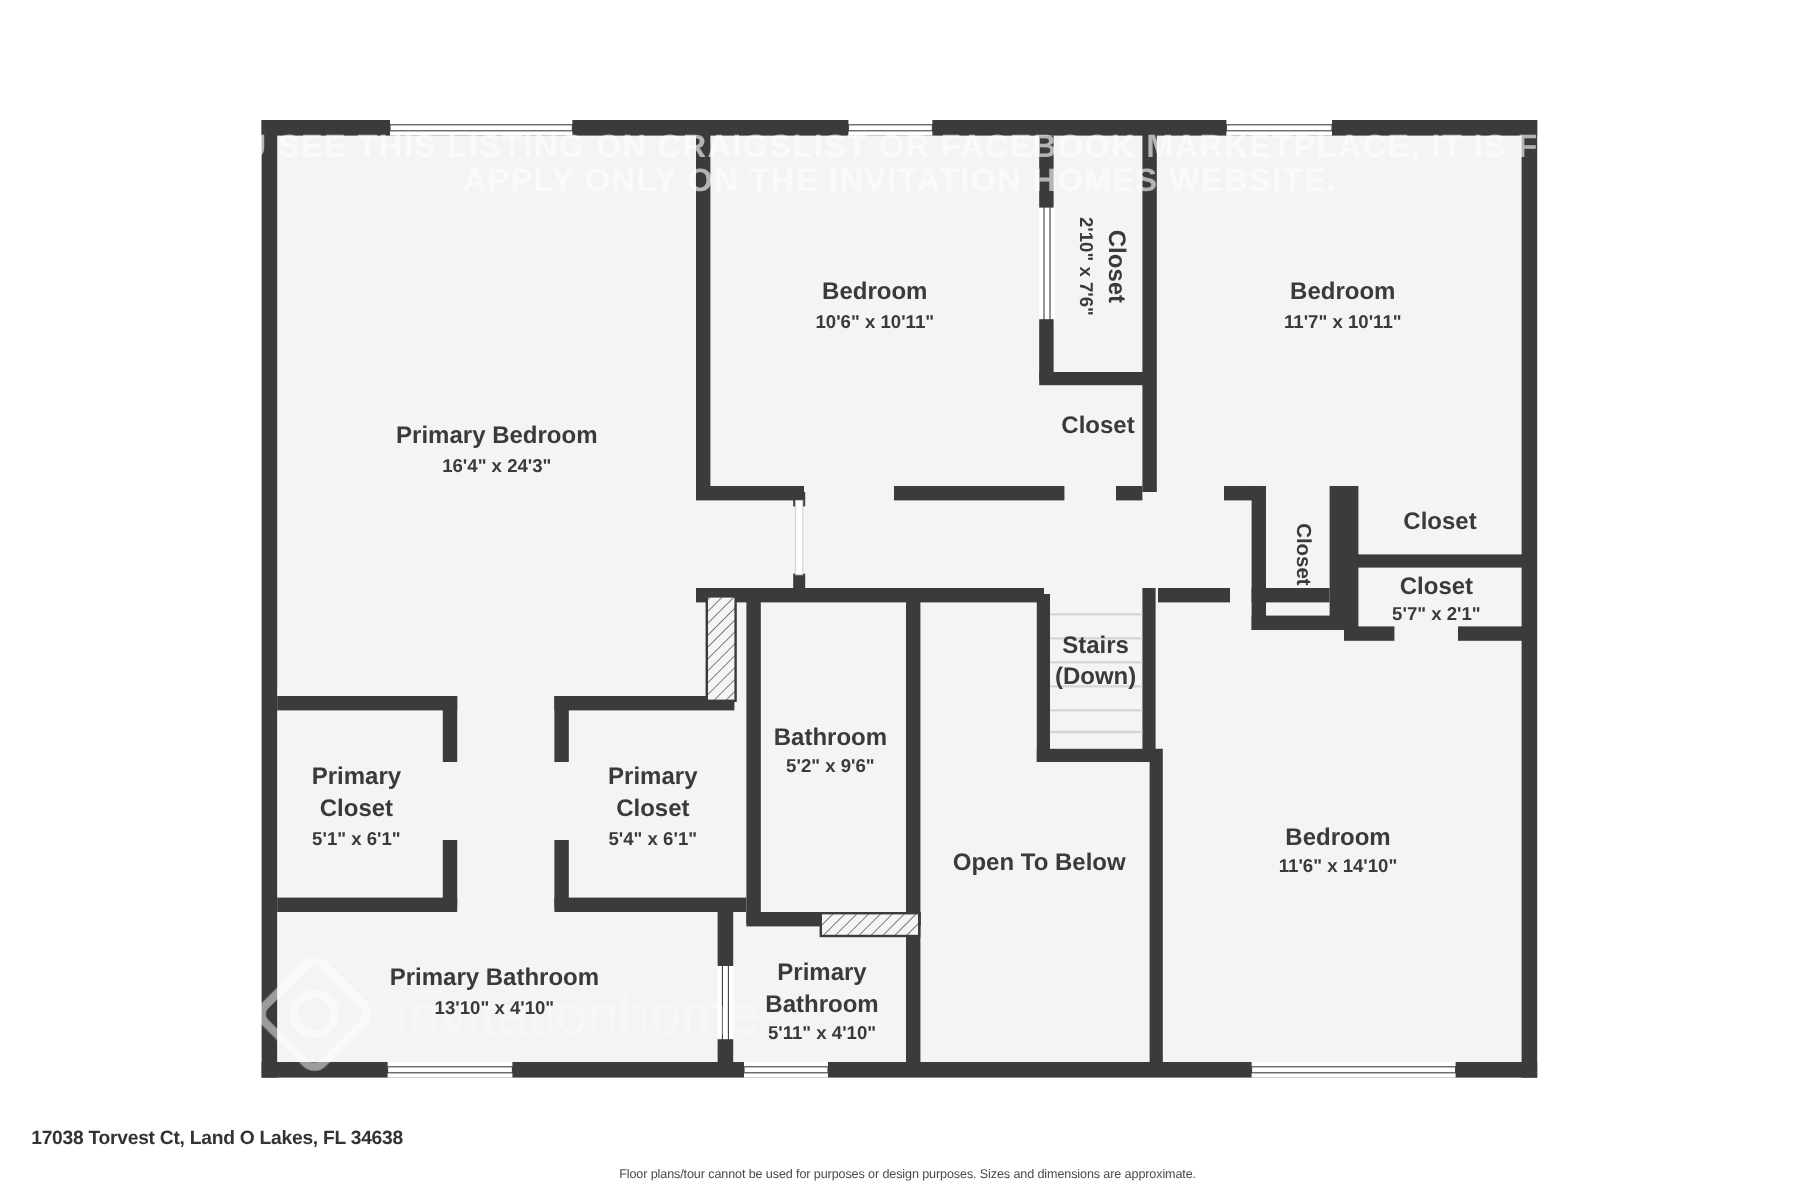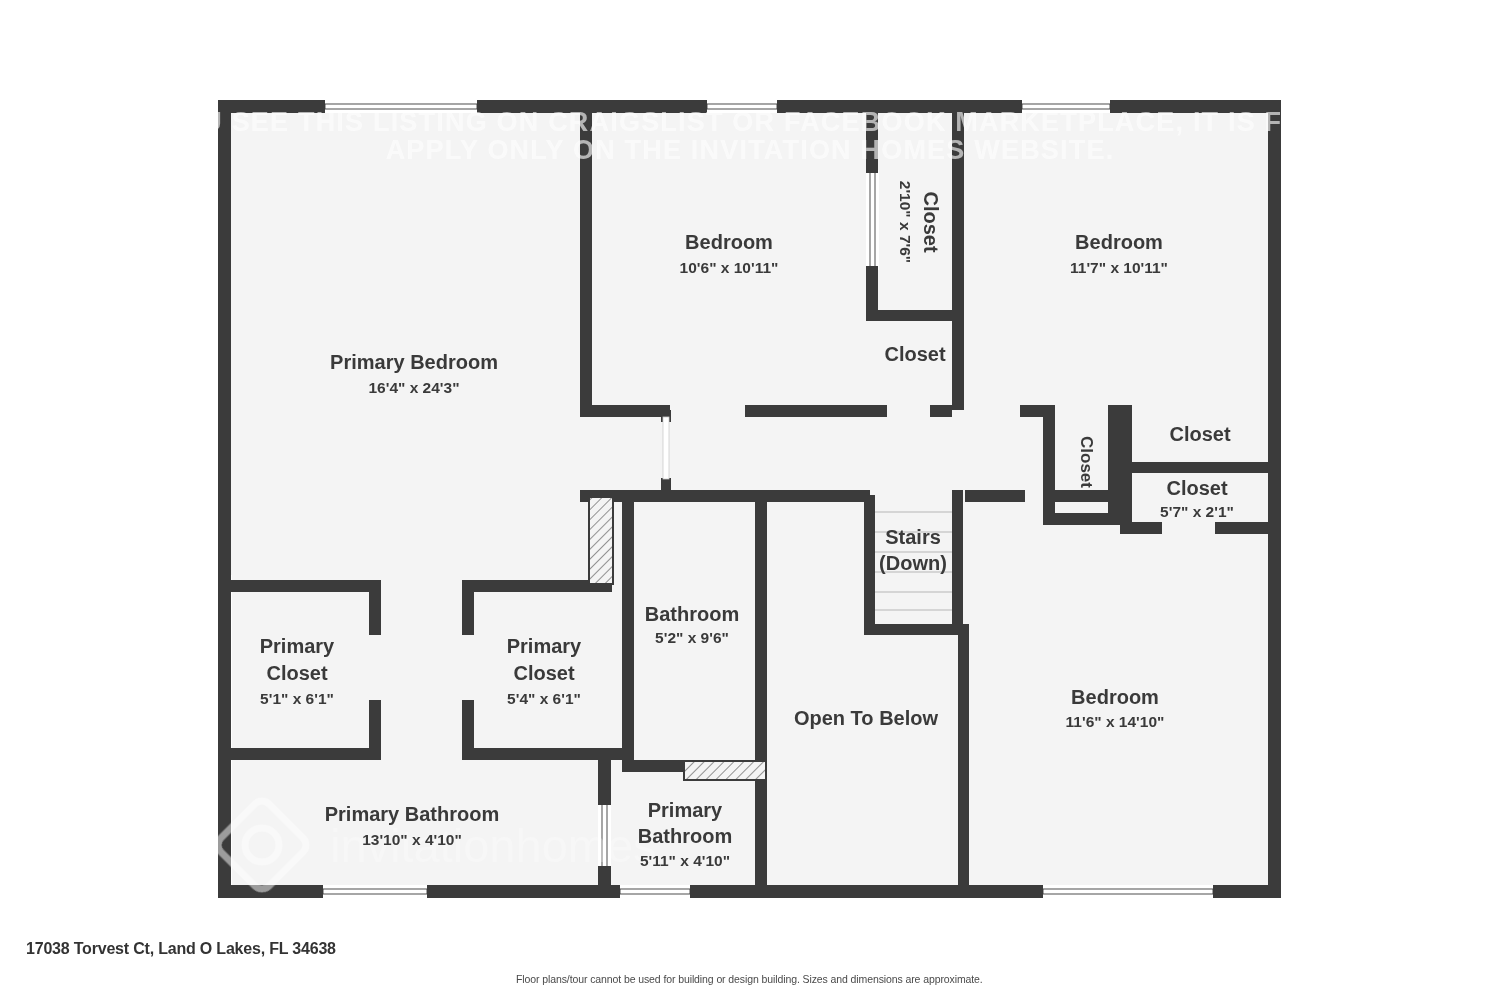"Floor plans/tour cannot be used" div.footer-disc { text: building or design building -> purposes or design purposes }
